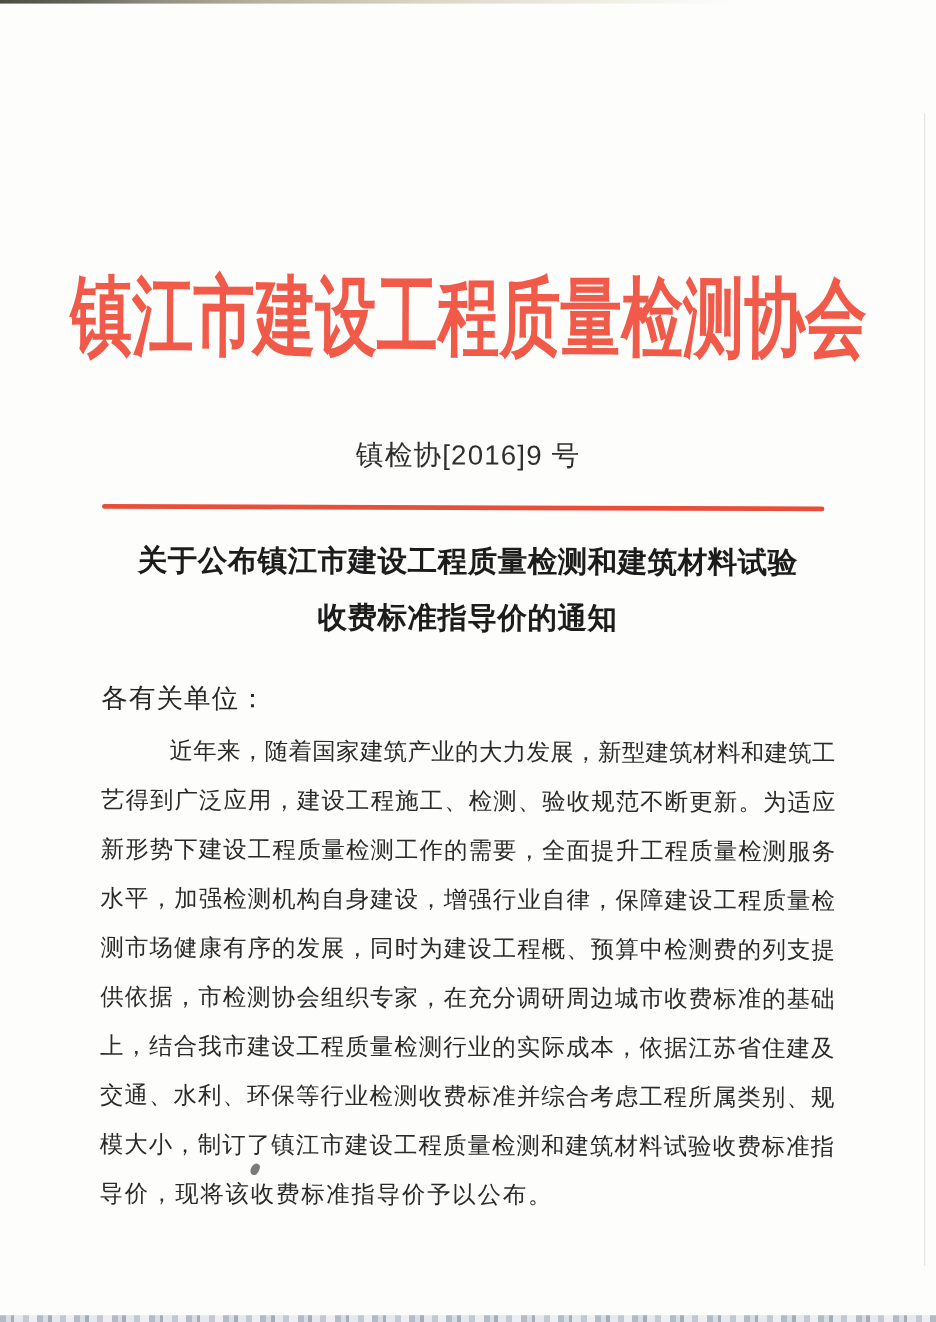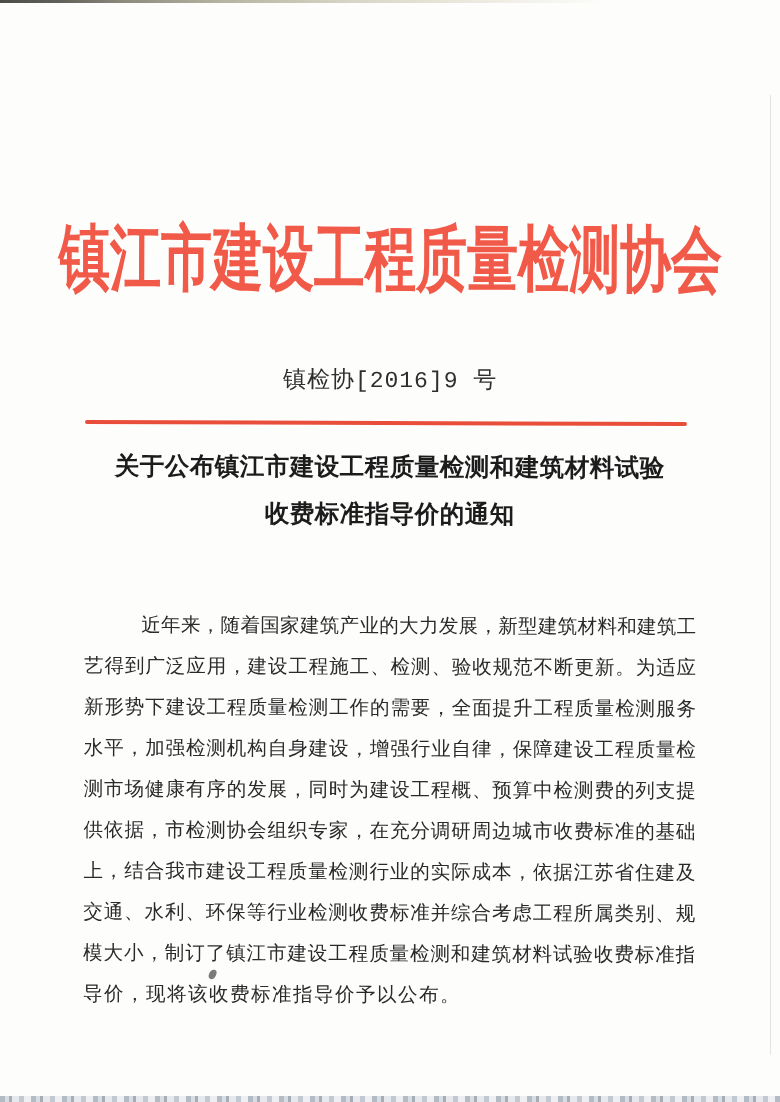"镇江市建设工程质量检测协会" .page { font-family: Liberation Mono, monospace -> Liberation Sans, sans-serif }
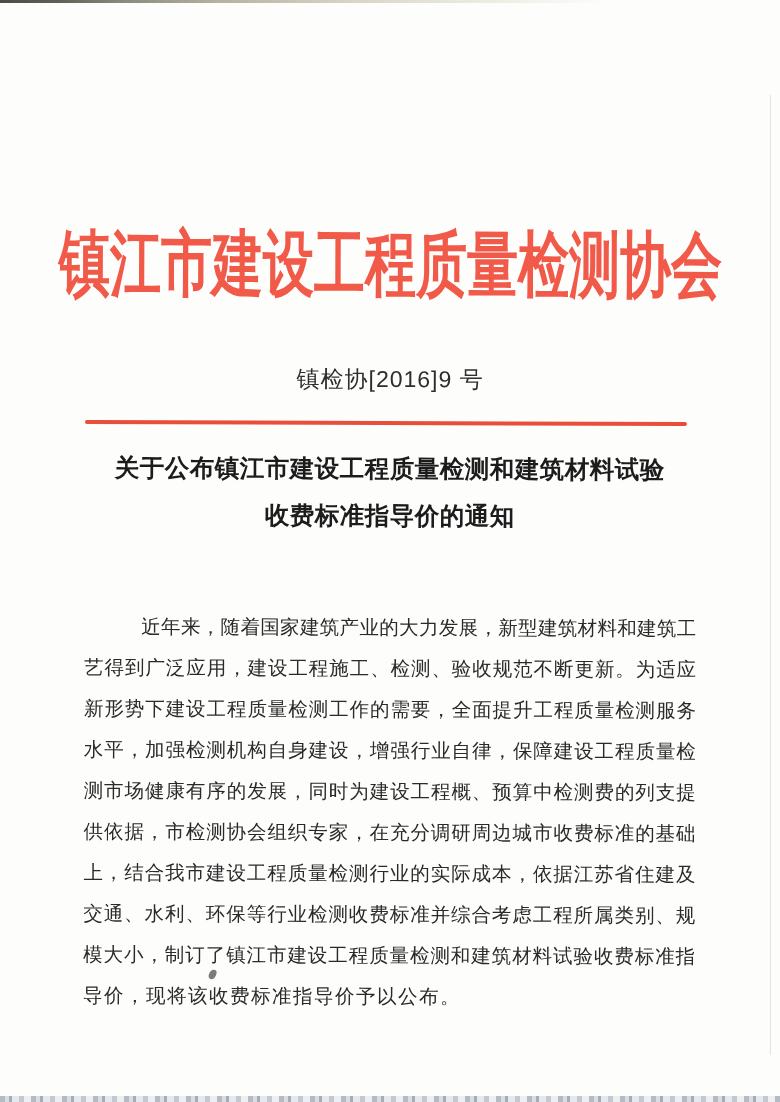"各有关单位：" div.salutation { html: none -> <div>各有关单位：</div> }
